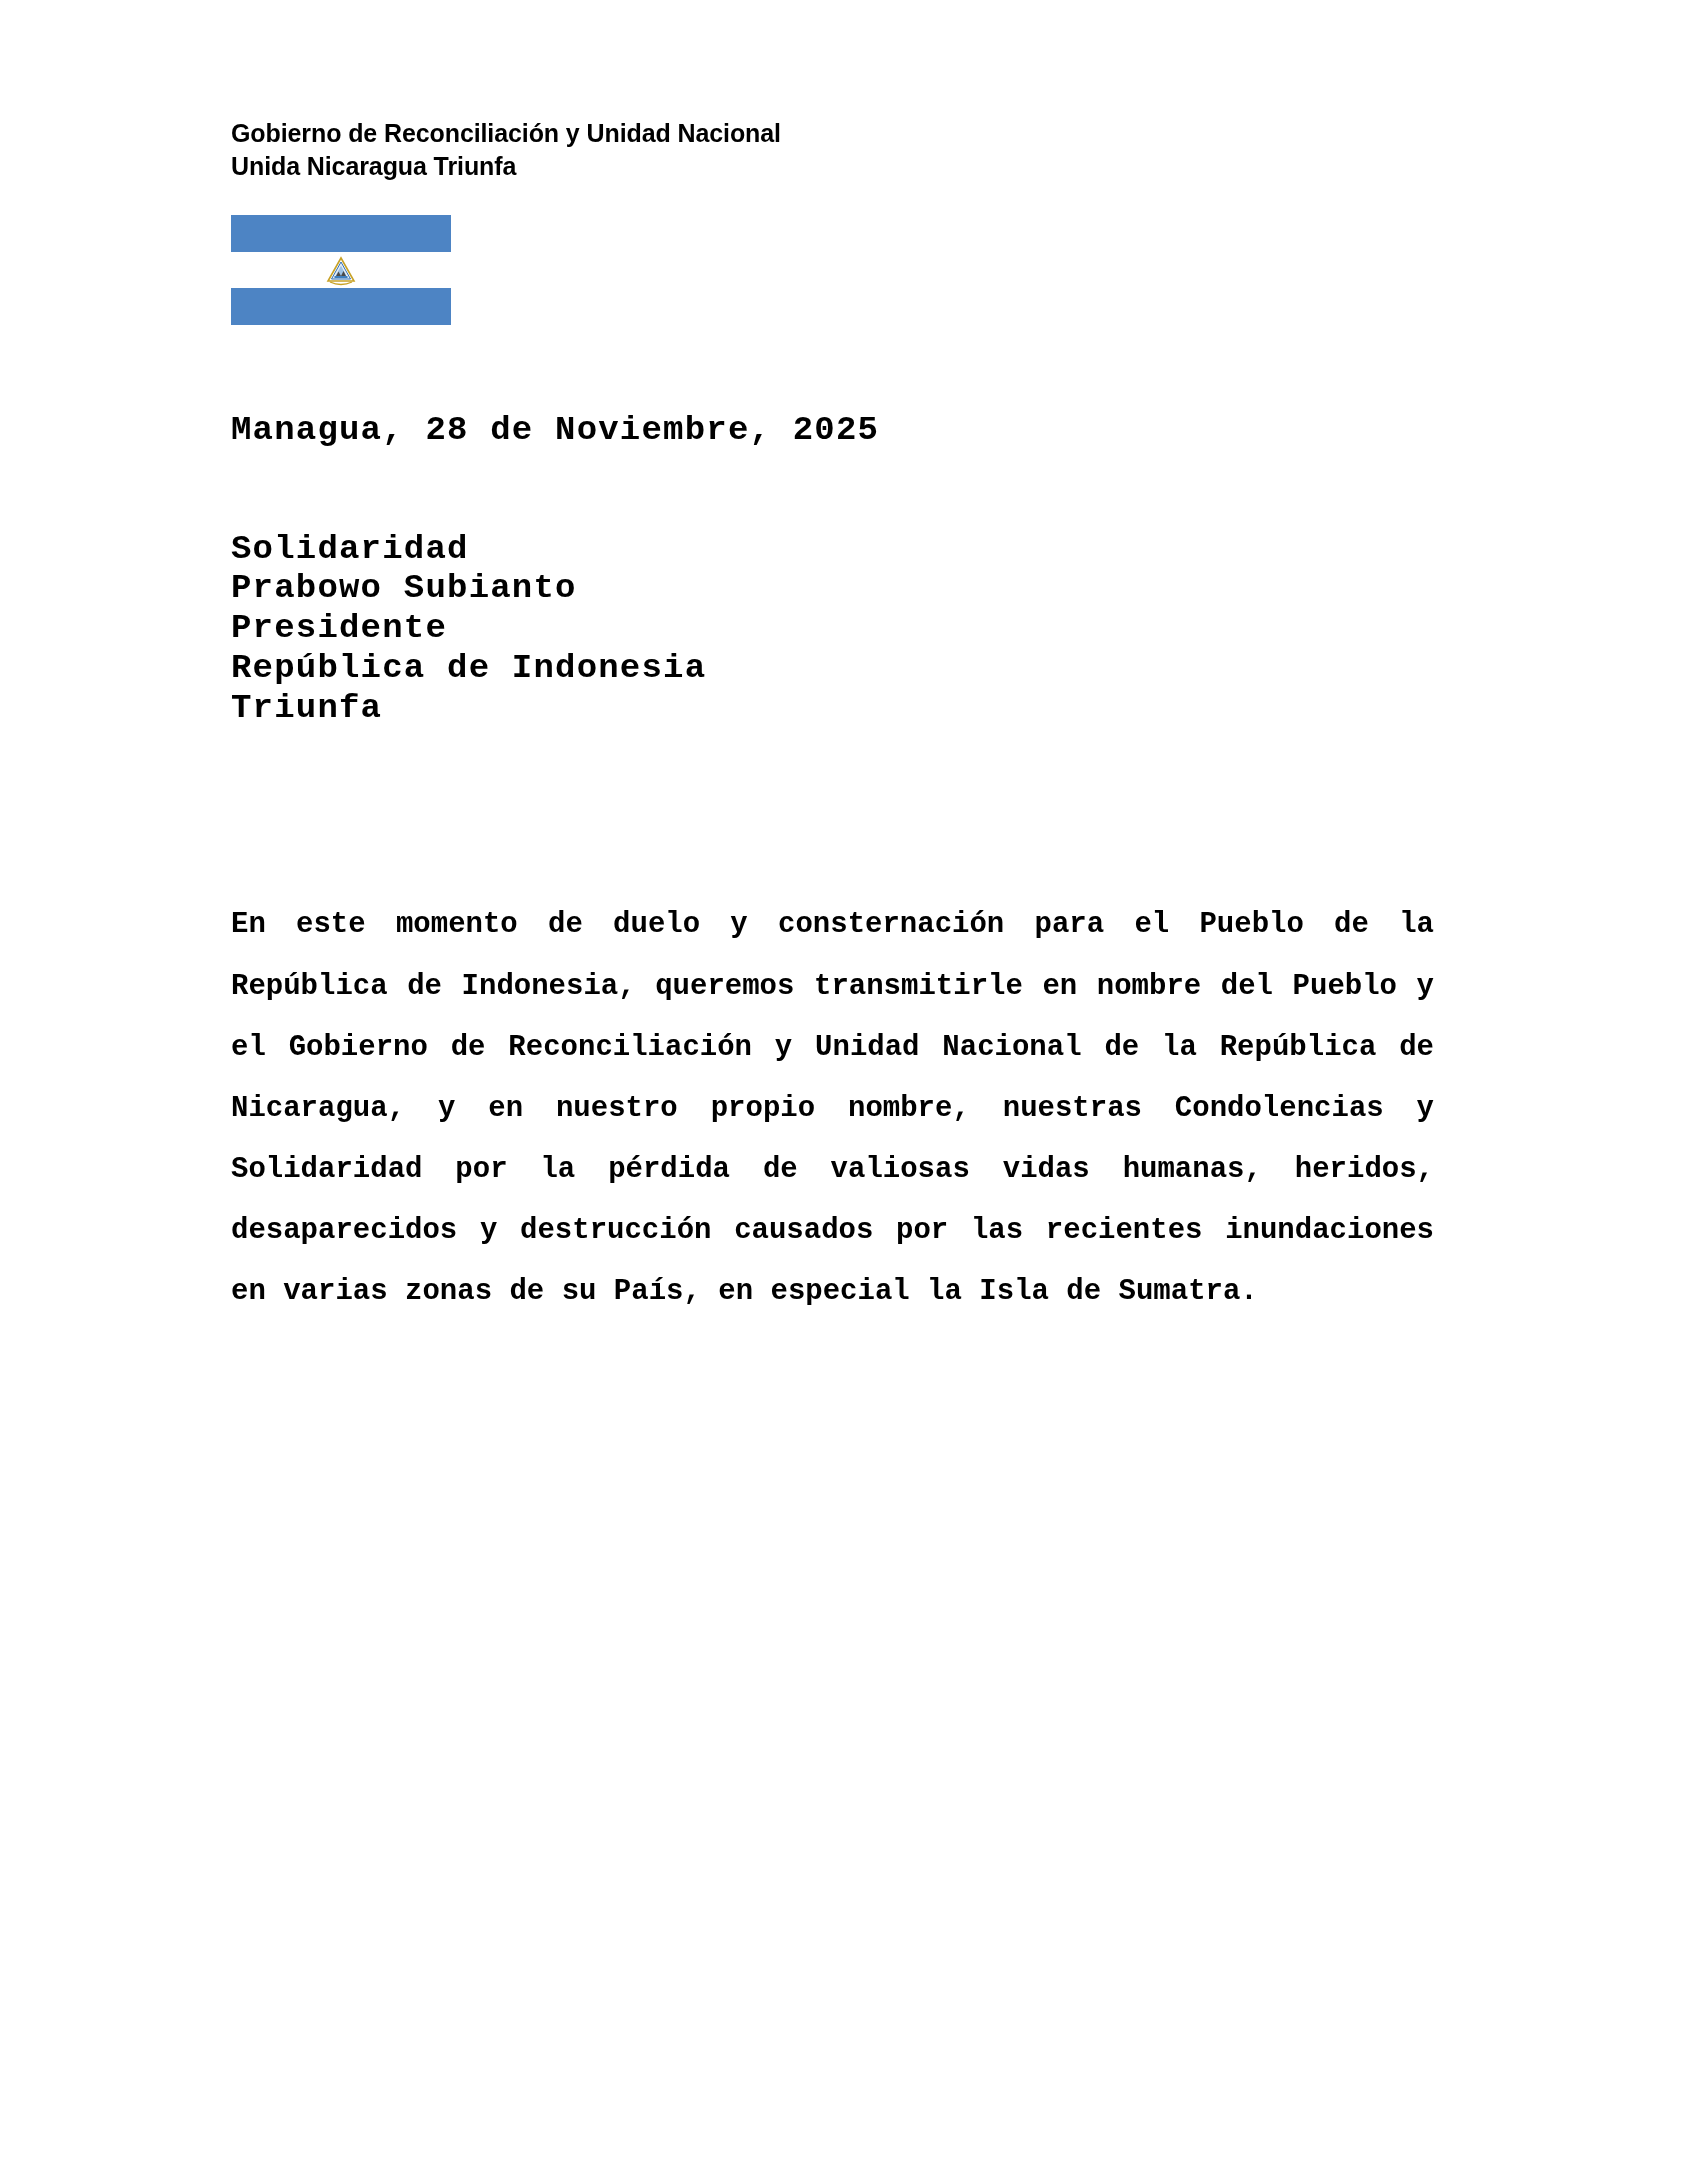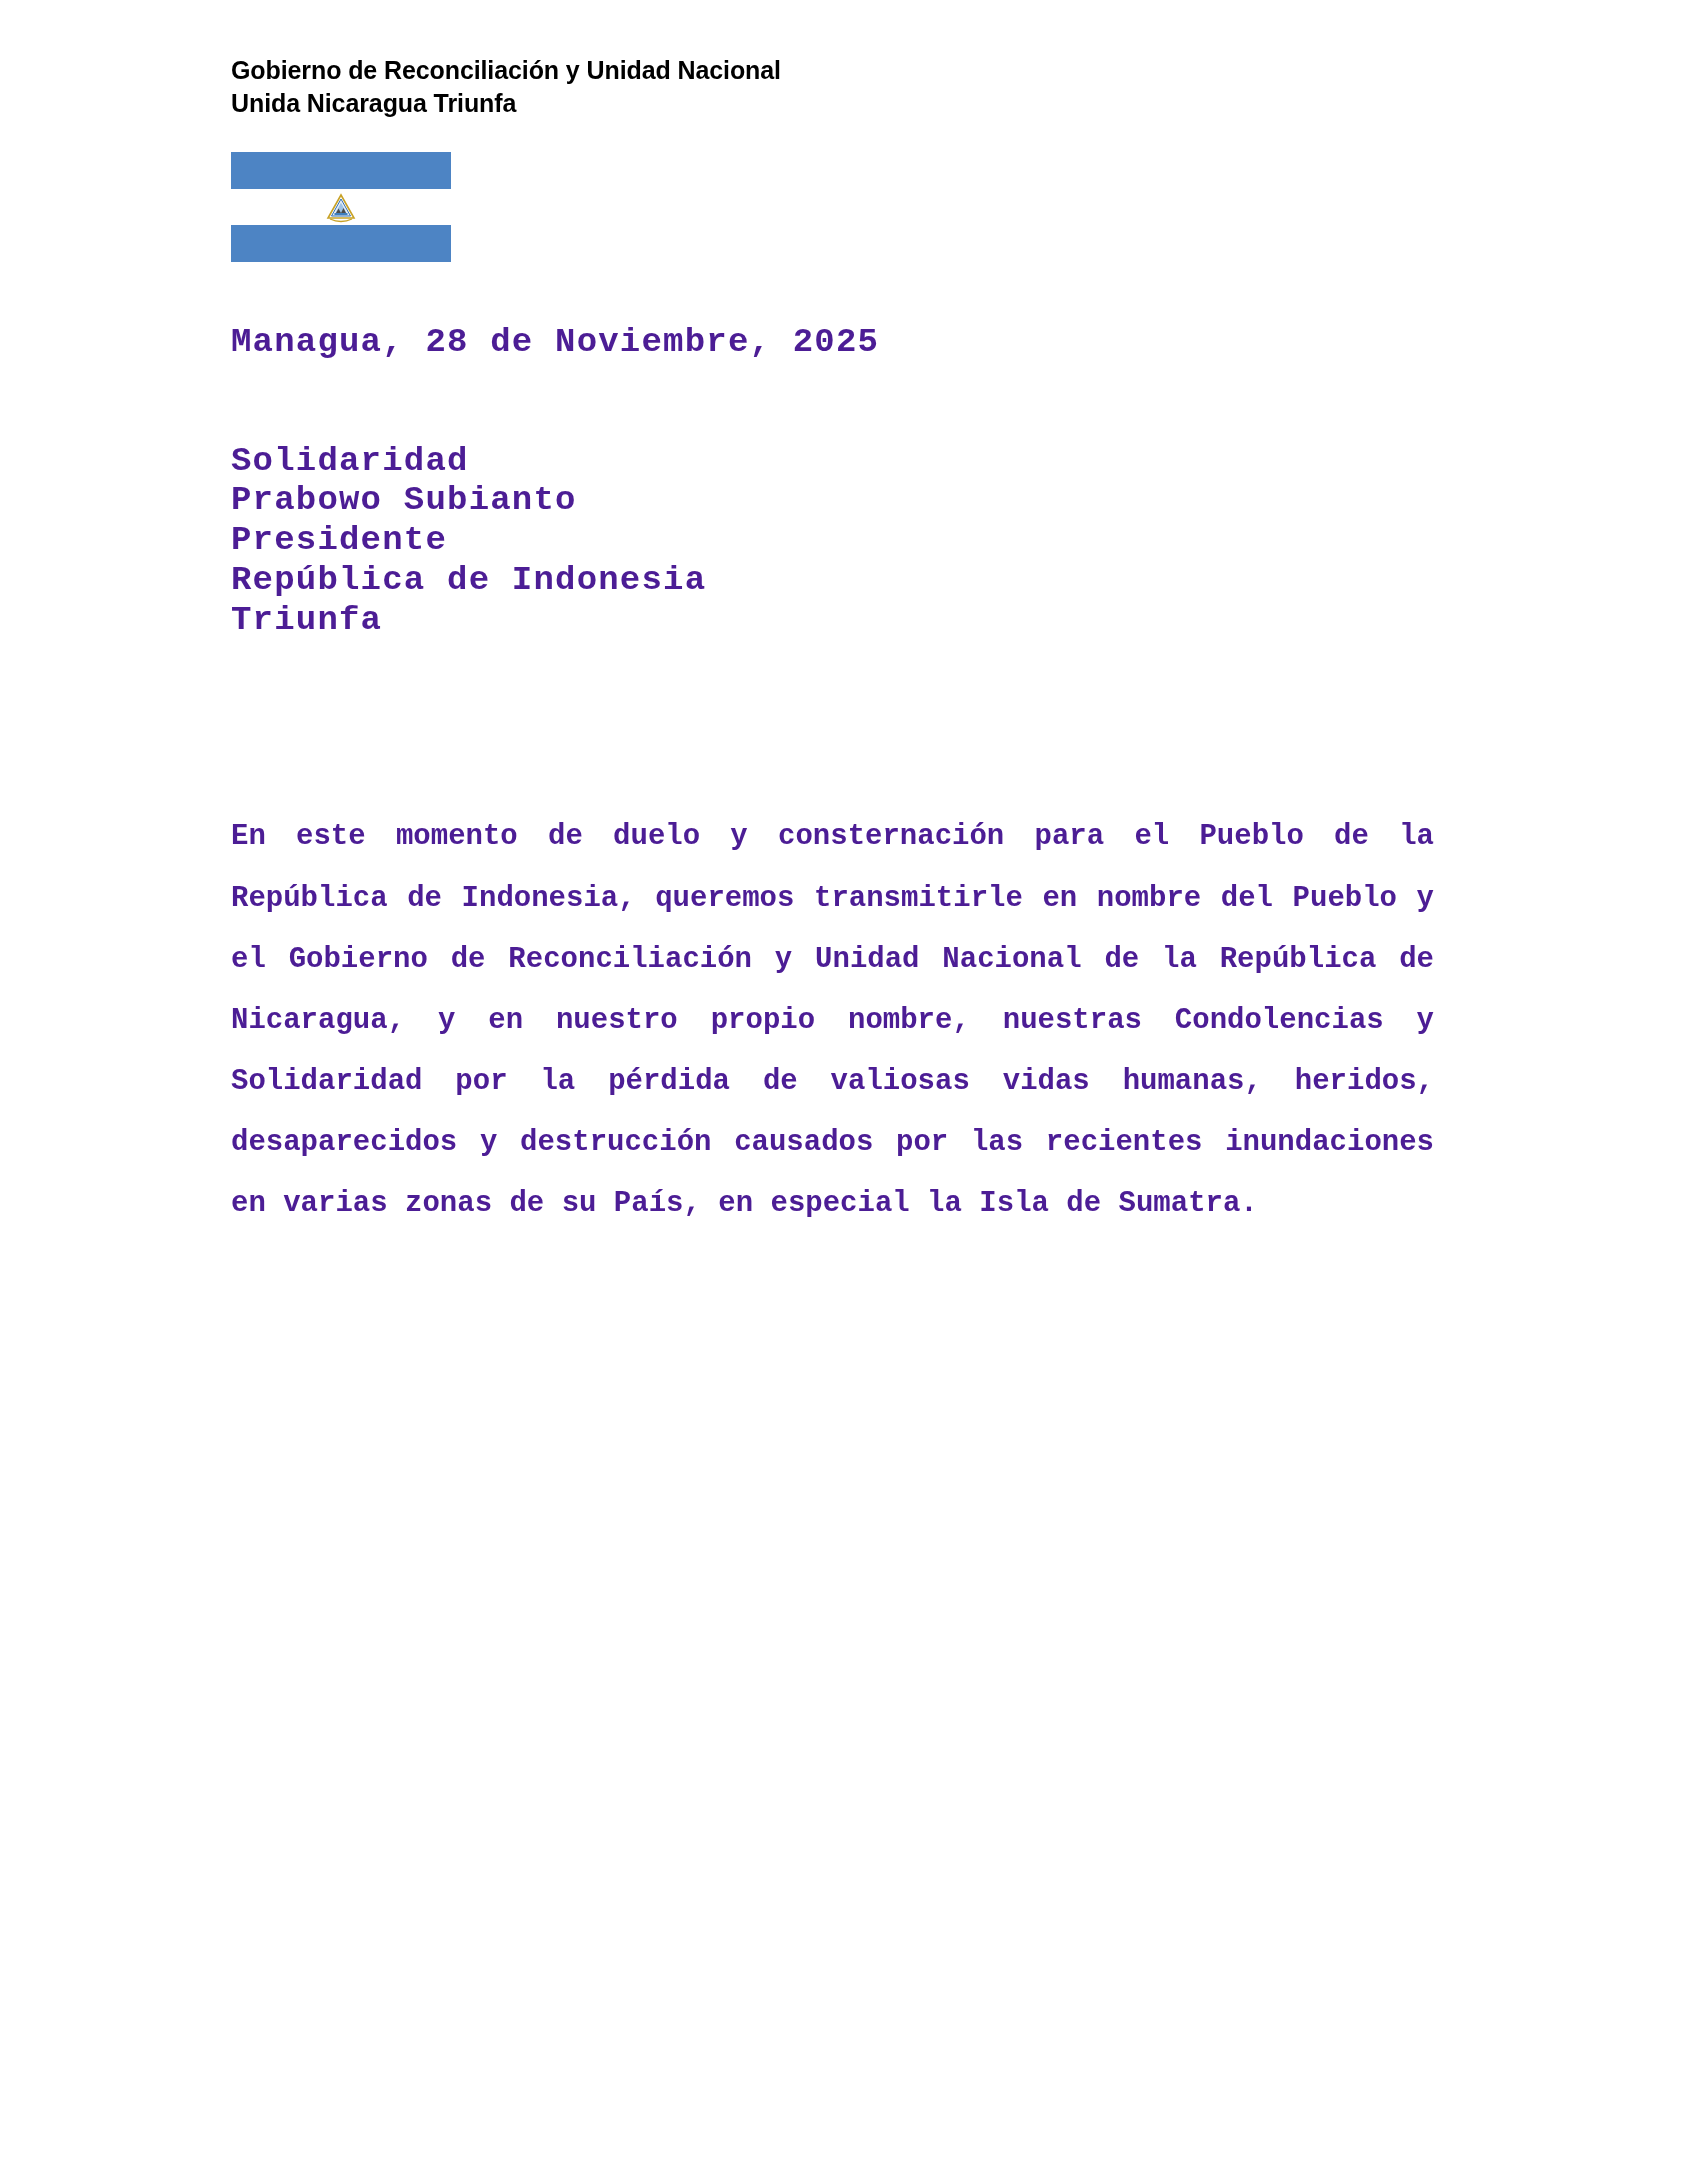"Gobierno de Reconciliación y Unidad" .page { padding: 54px 208px 0 231px -> 117px 208px 0 231px }
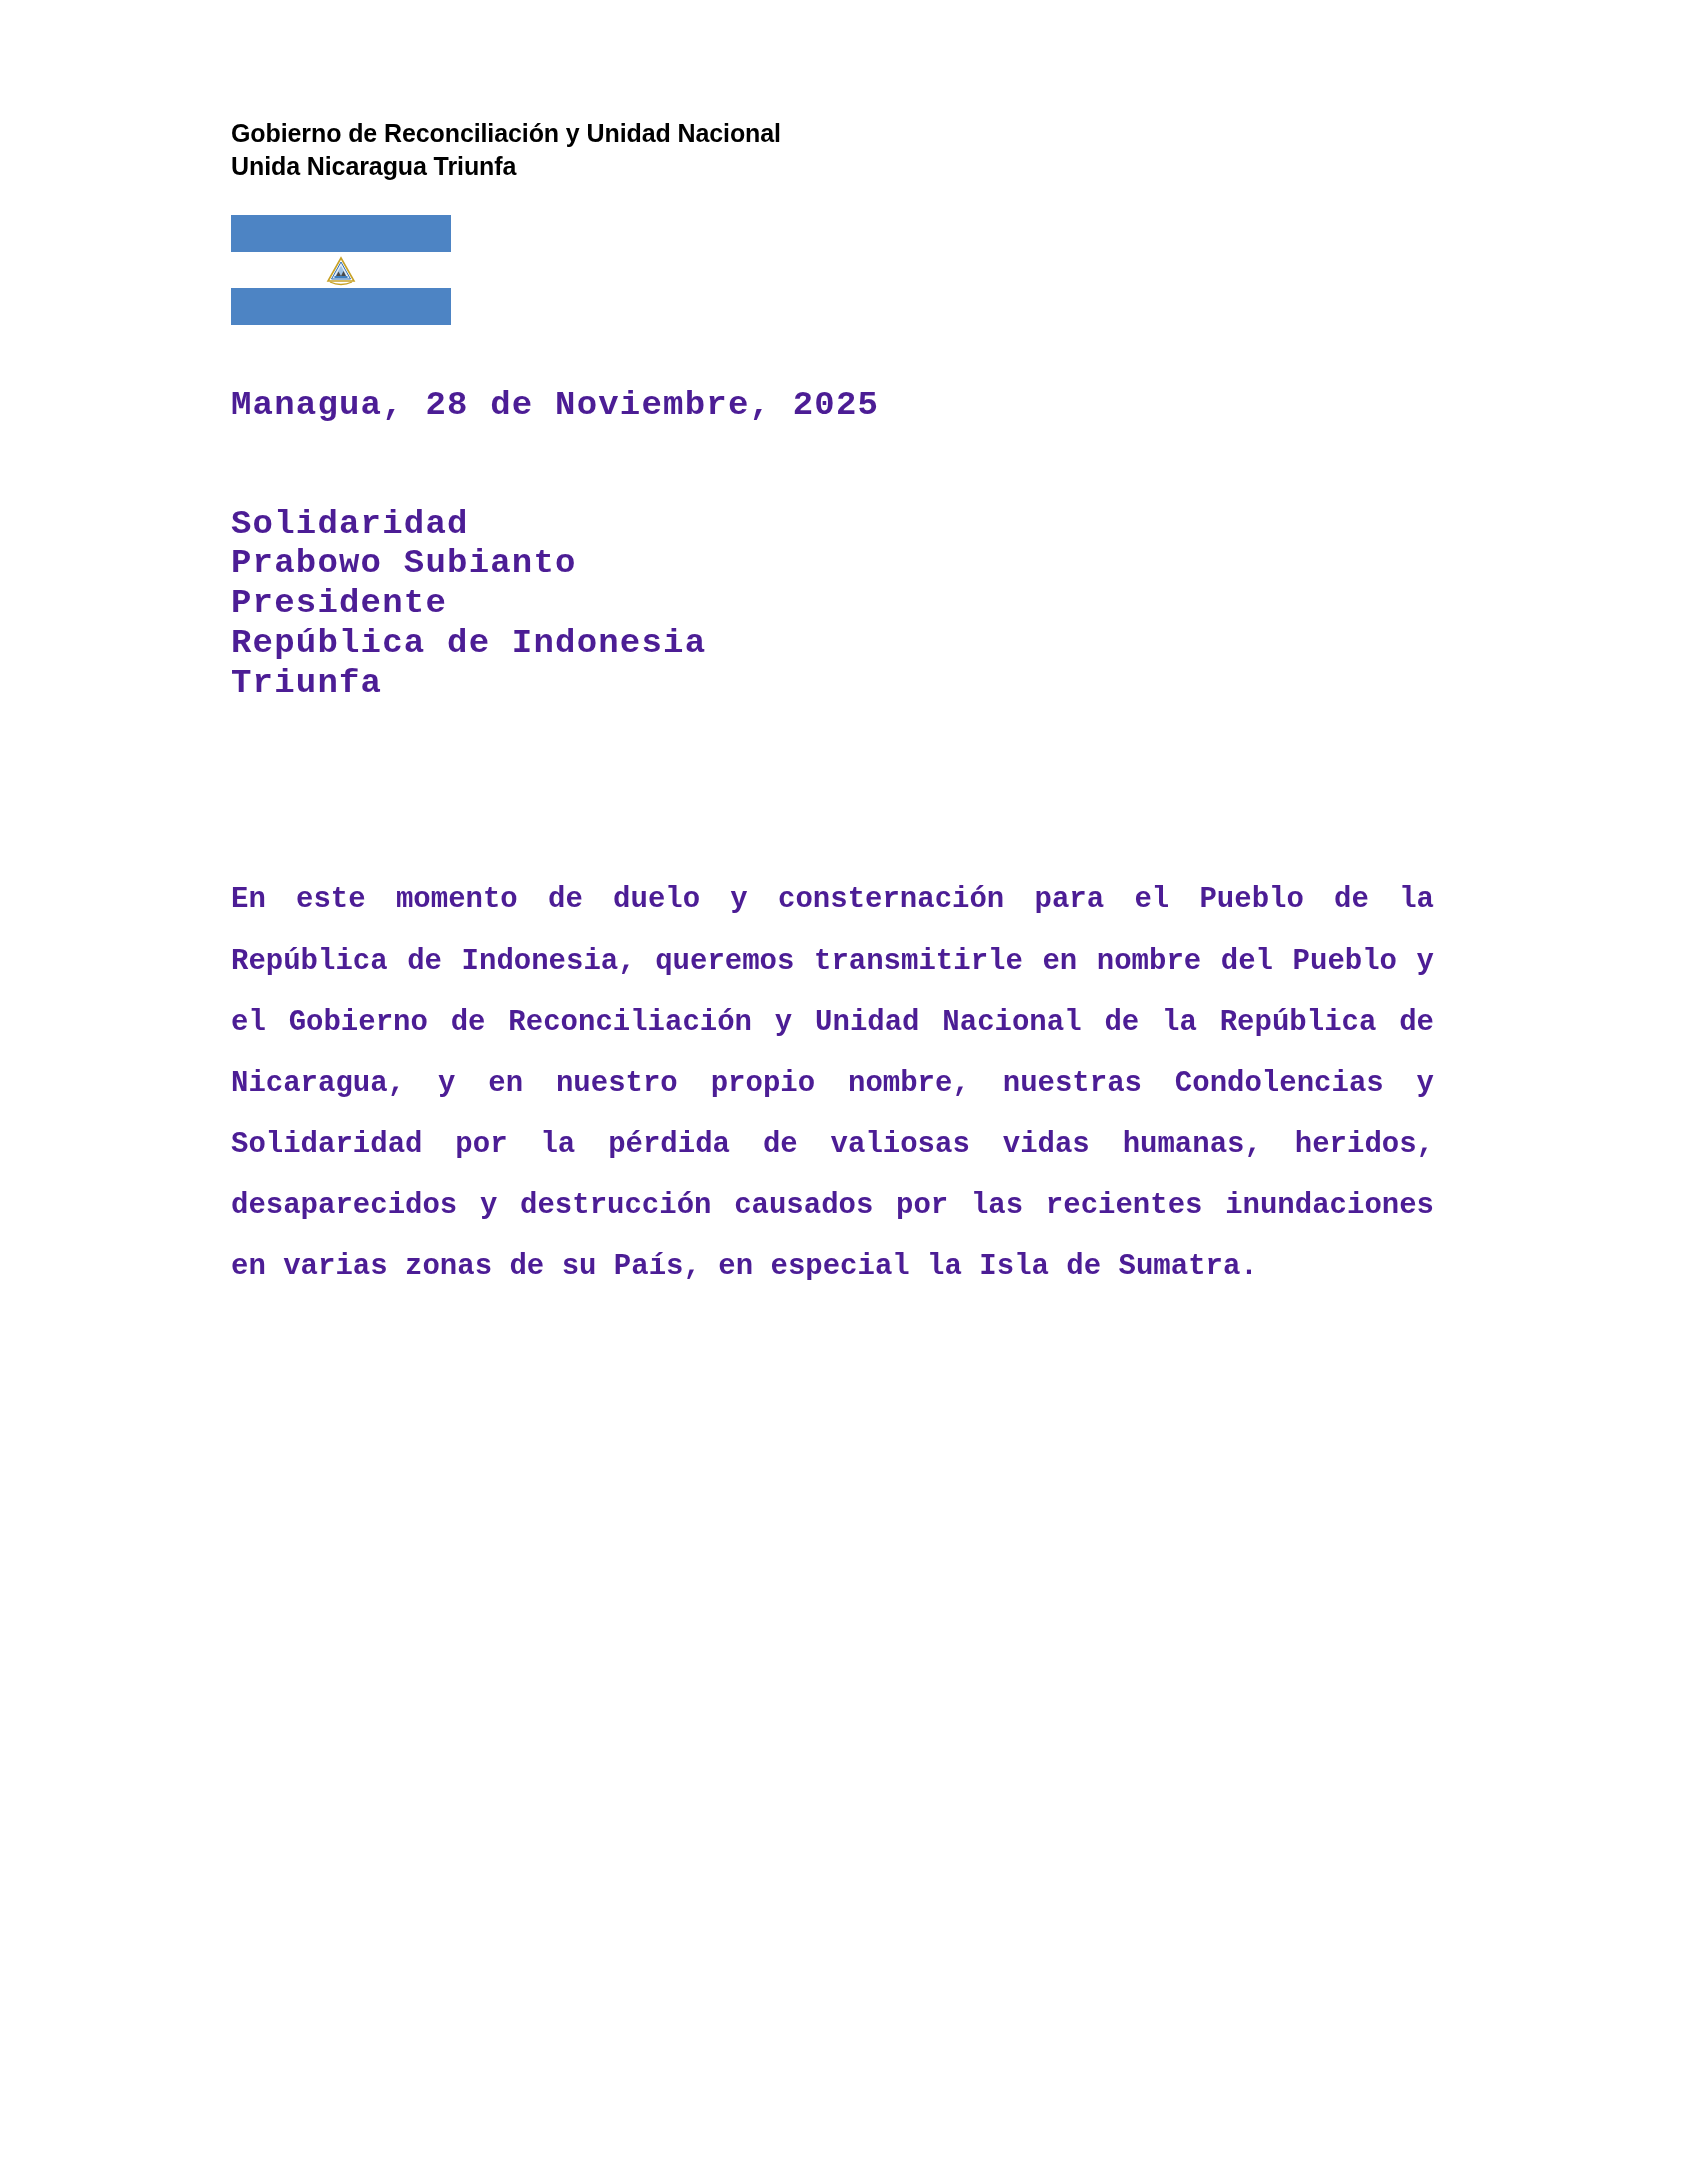"Managua, 28 de Noviembre, 2025" .body-text { color: #4c1d95 -> #000000; margin-top: 61px -> 86px }
